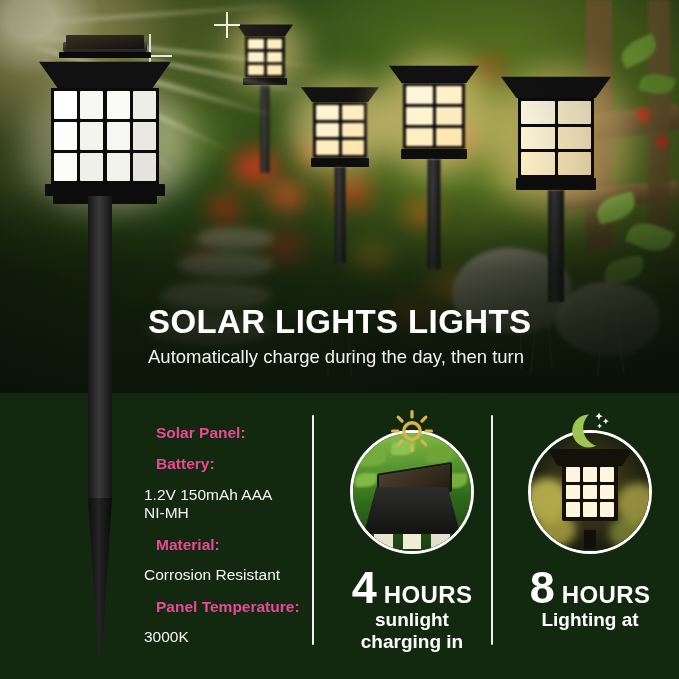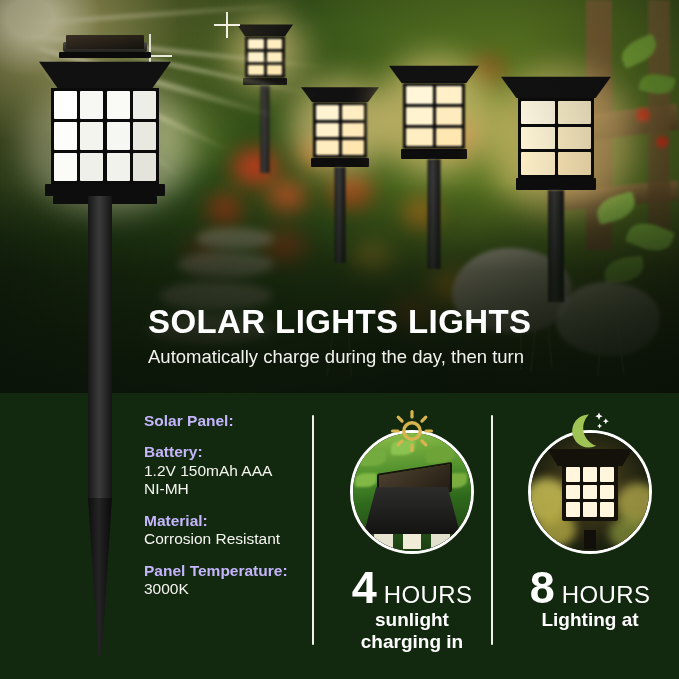"Solar Panel:" .spec-k { color: #c4b5fd -> #ec4899; margin: 0 -> 12px }
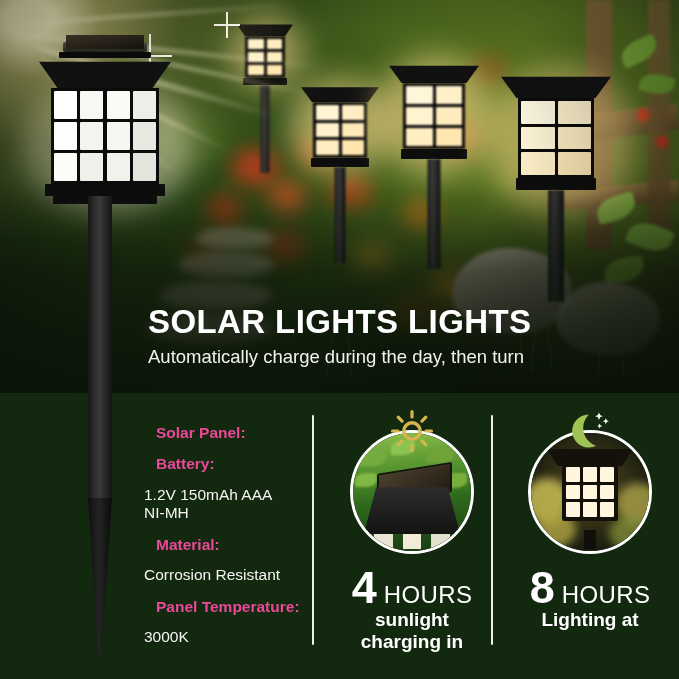"HOURS" .f-unit { font-weight: normal -> bold }
